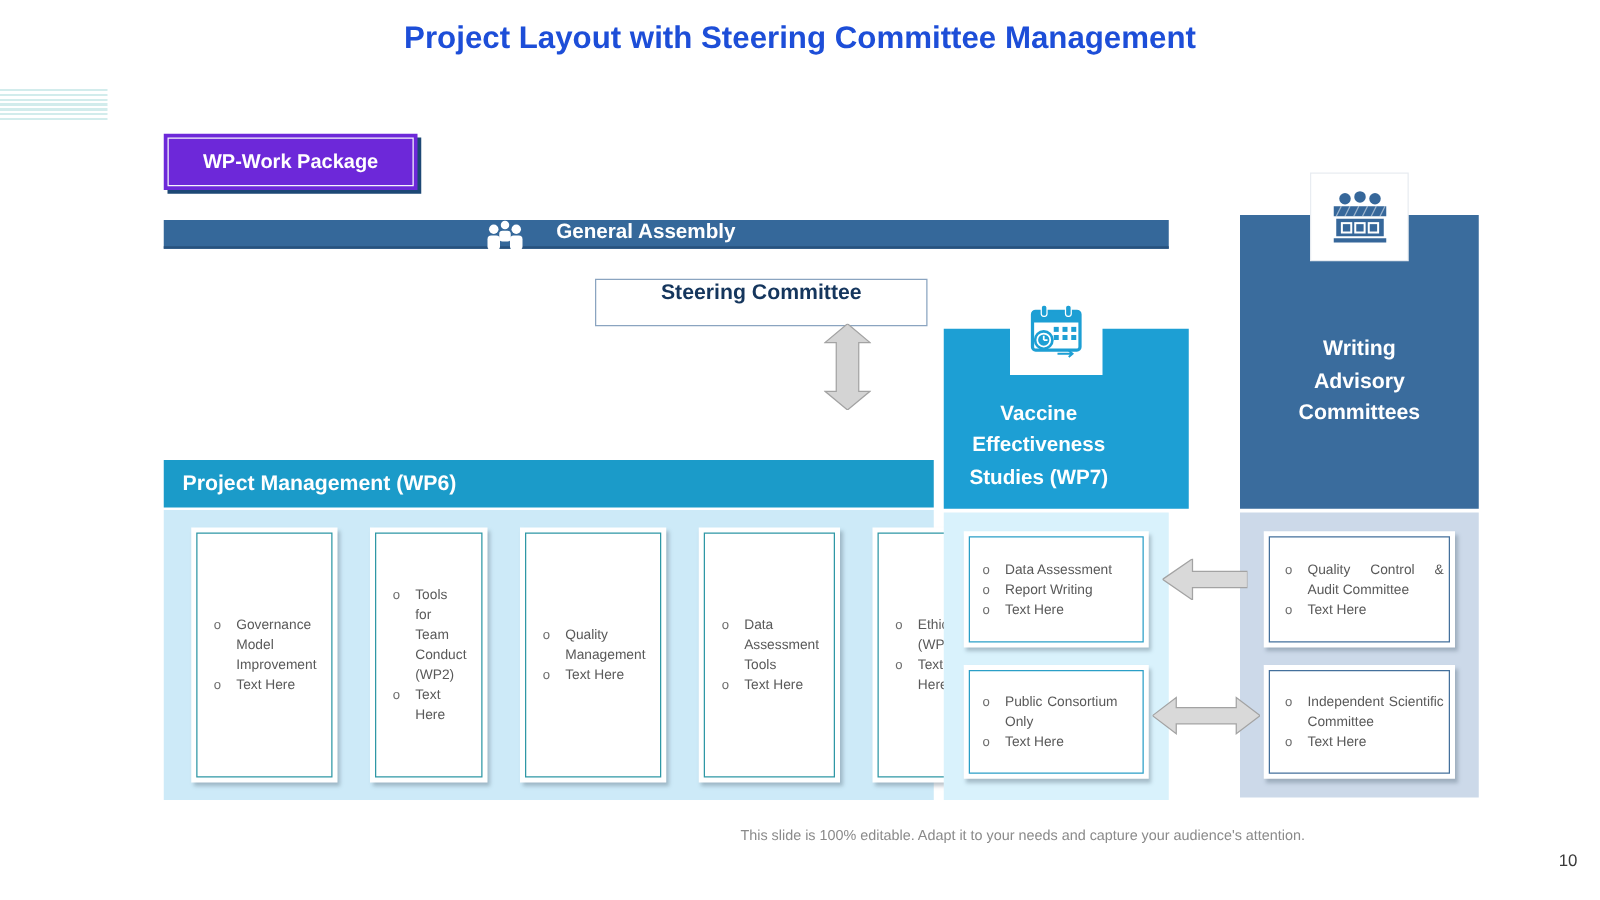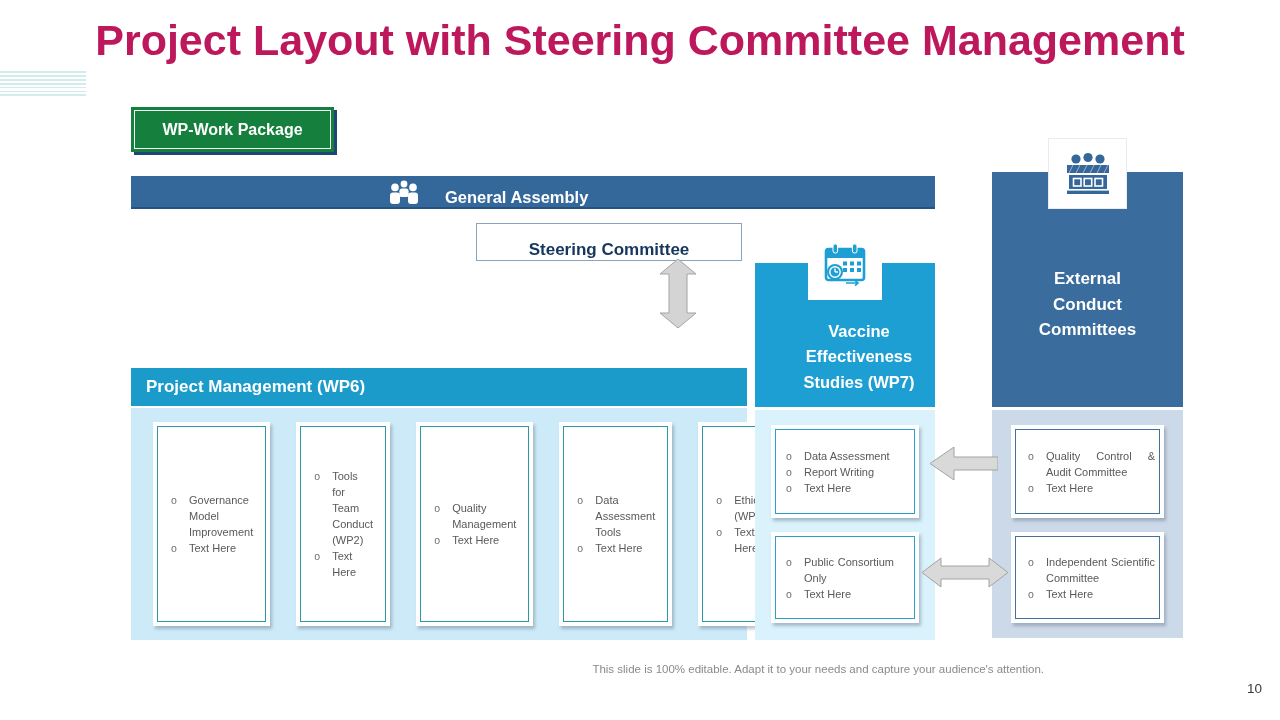"Project Layout with Steering Committee" .title { color: #be185d -> #1d4ed8; font-size: 43px -> 25px }
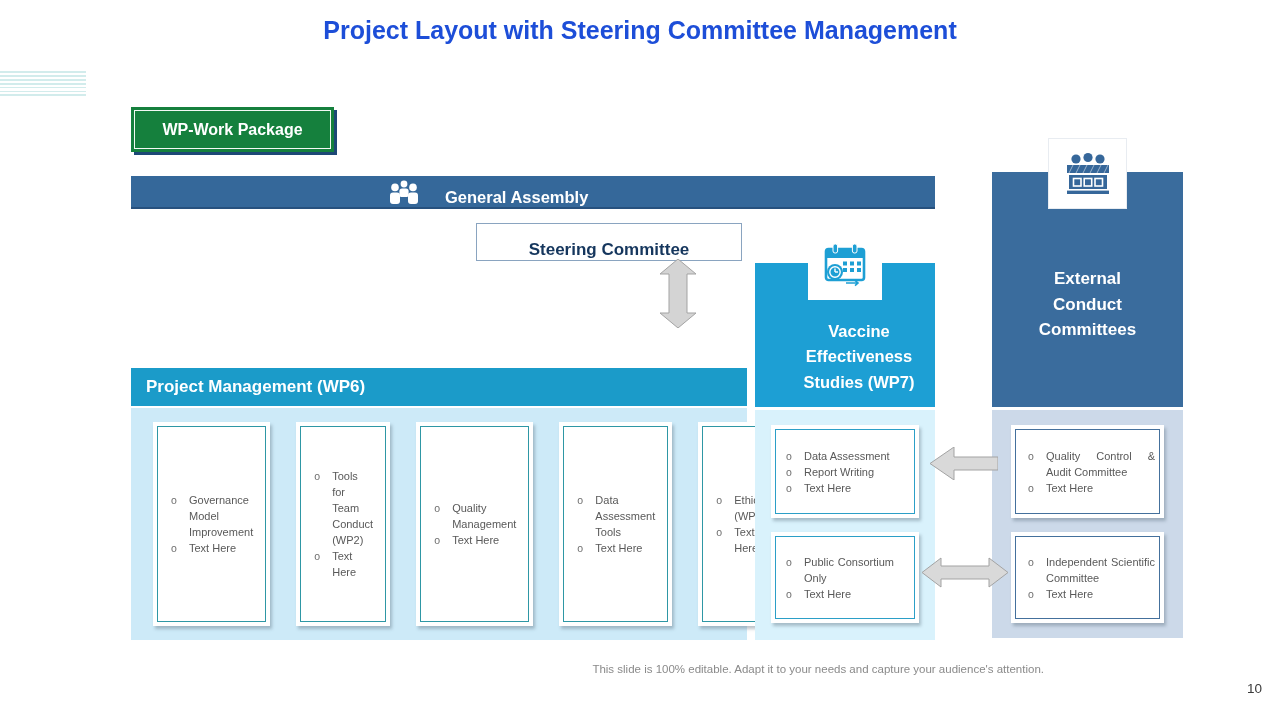"WP-Work Package" .wp-box { background: #15803d -> #6d28d9 }
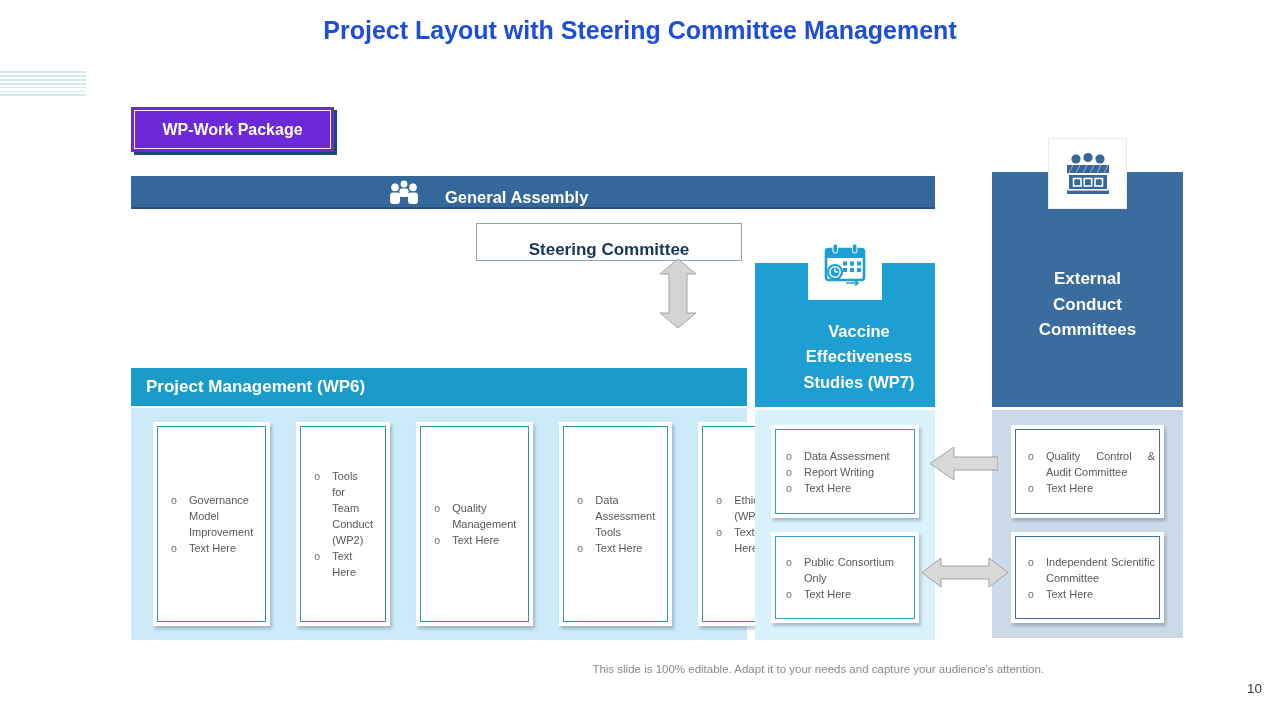"General Assembly" .ga-bar { align-items: flex-end -> flex-start; height: 33px -> 23px }
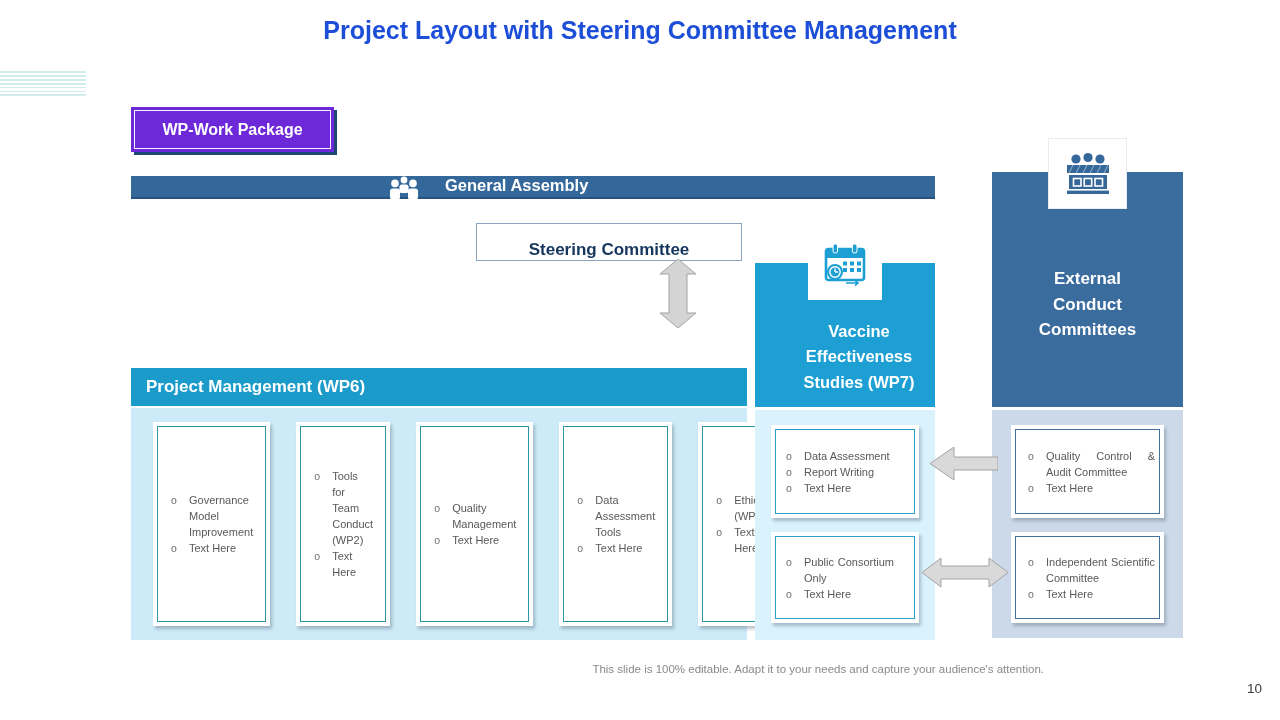"Steering Committee" .steer-box { align-items: flex-end -> flex-start }
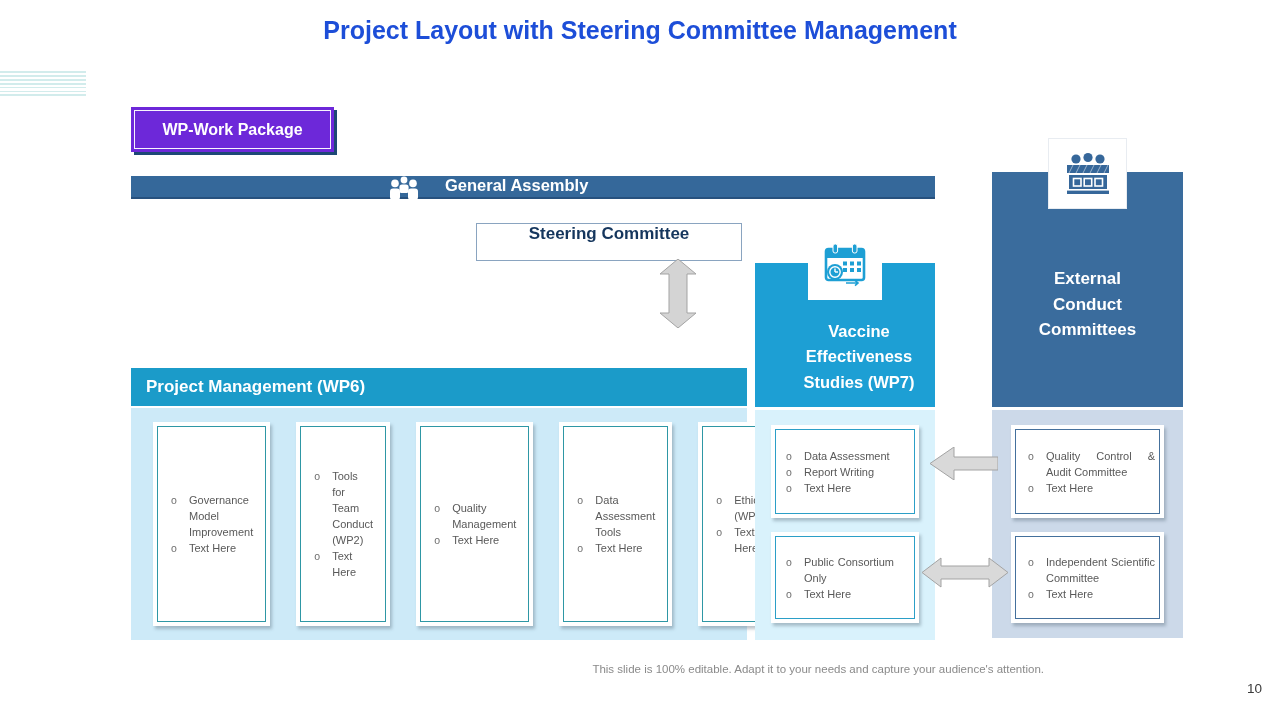"External Conduct Committees" div.lbl { text: External Conduct -> Writing Advisory }
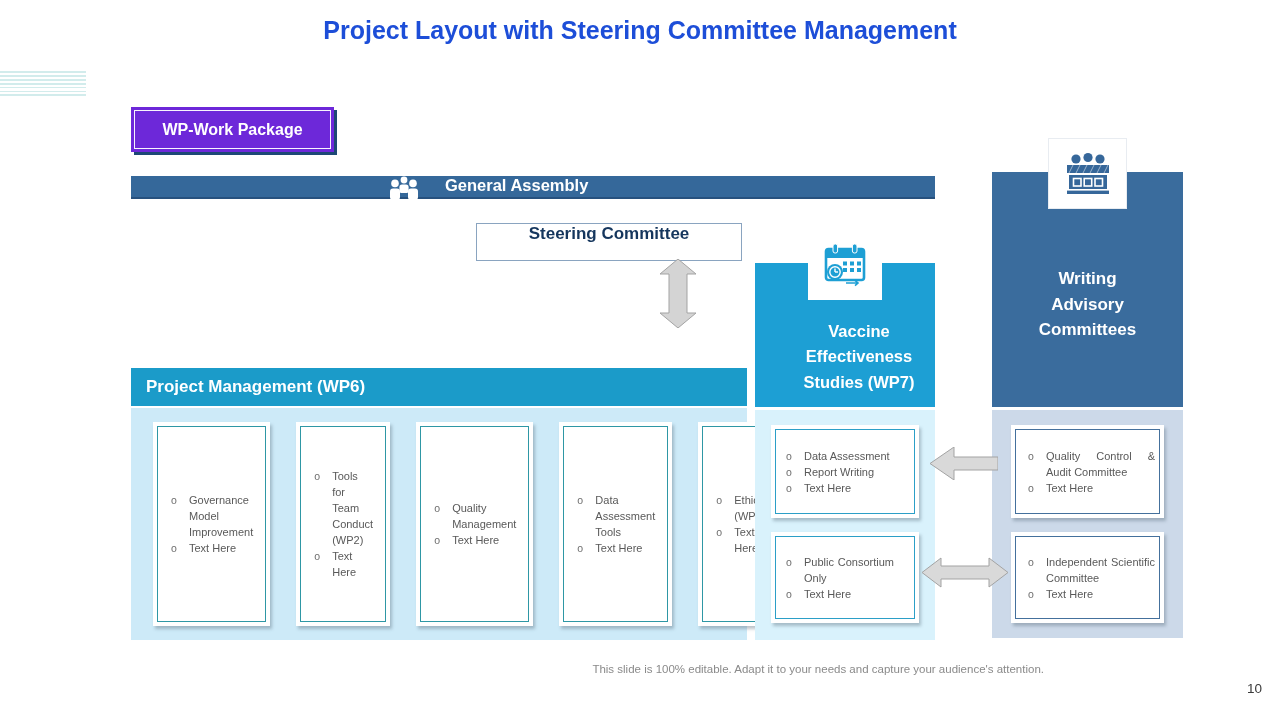"Vaccine Effectiveness Studies (WP7)" .vx-box { justify-content: flex-end -> flex-start; width: 180px -> 196px }
